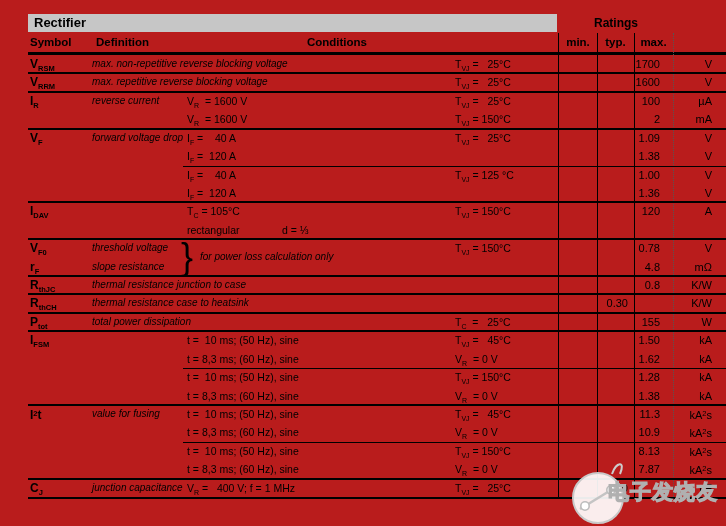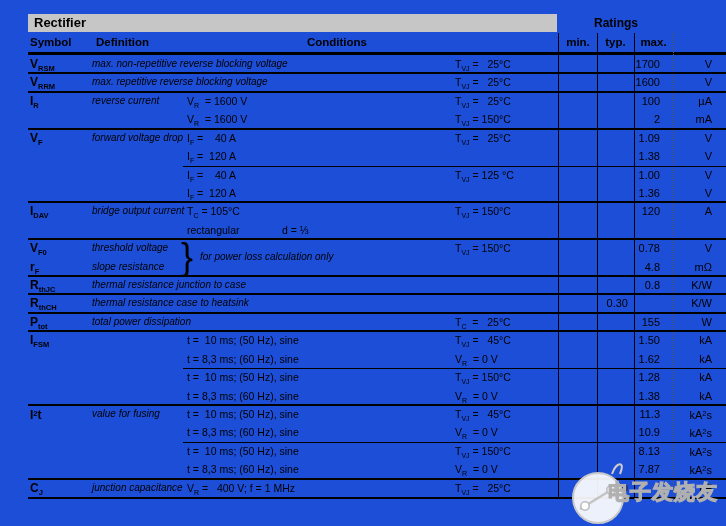"Rectifier" .page { background: #1d4ed8 -> #b91c1c }
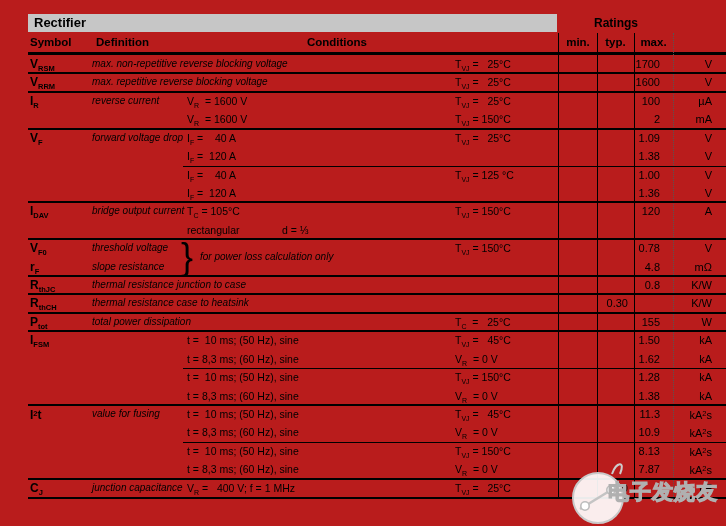"bridge output current" div.cell { html: <div>bridge output current</div> -> none }
